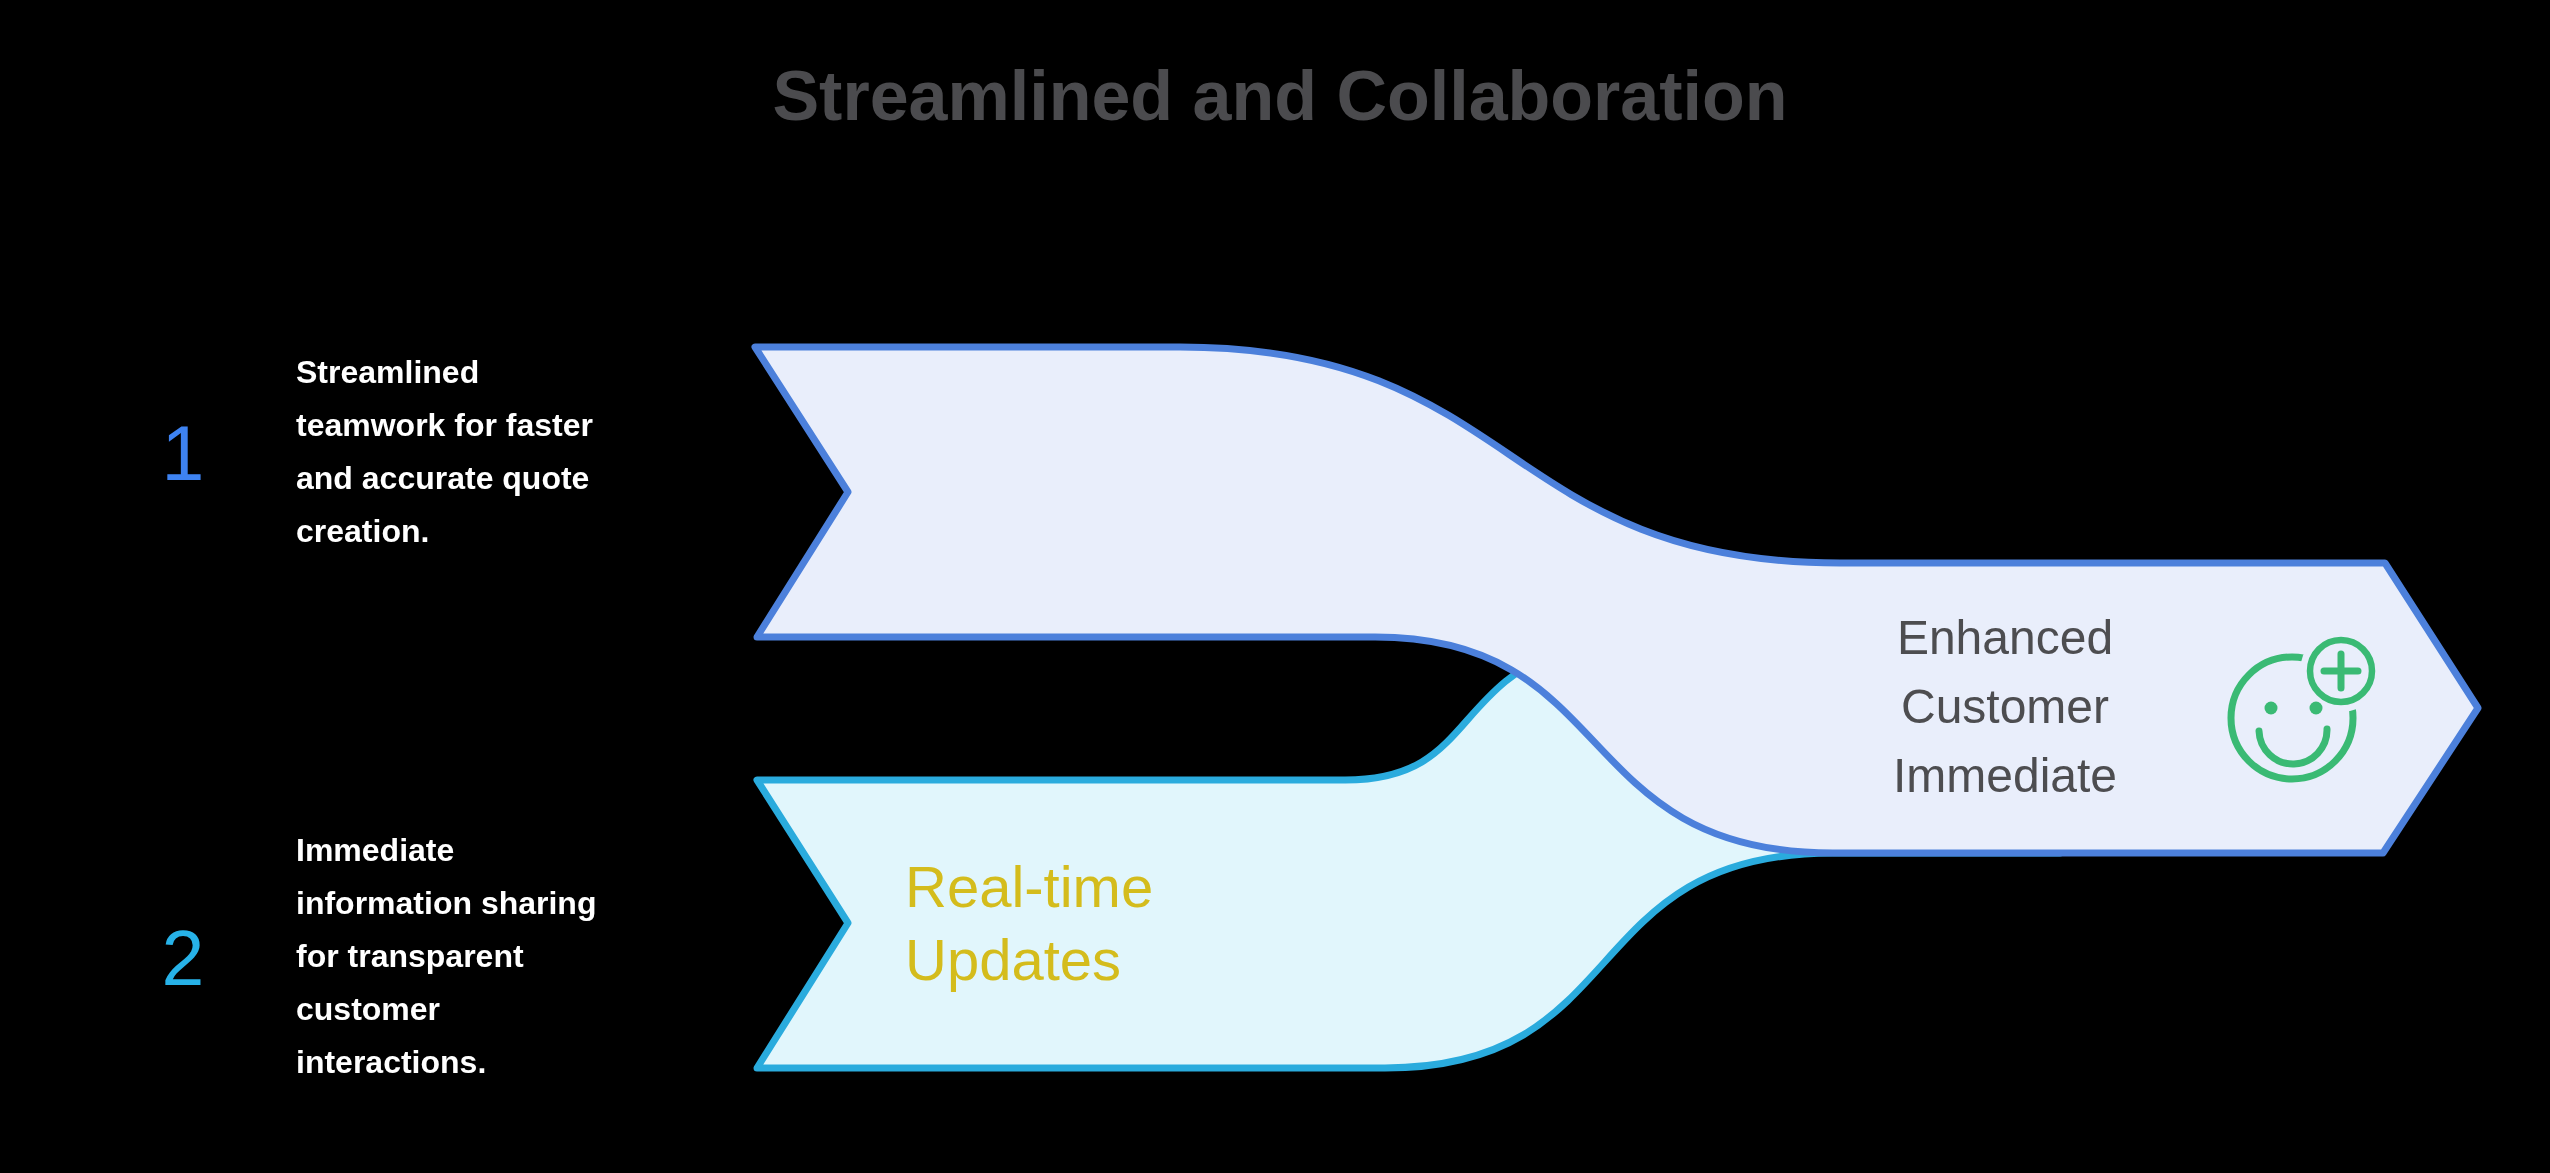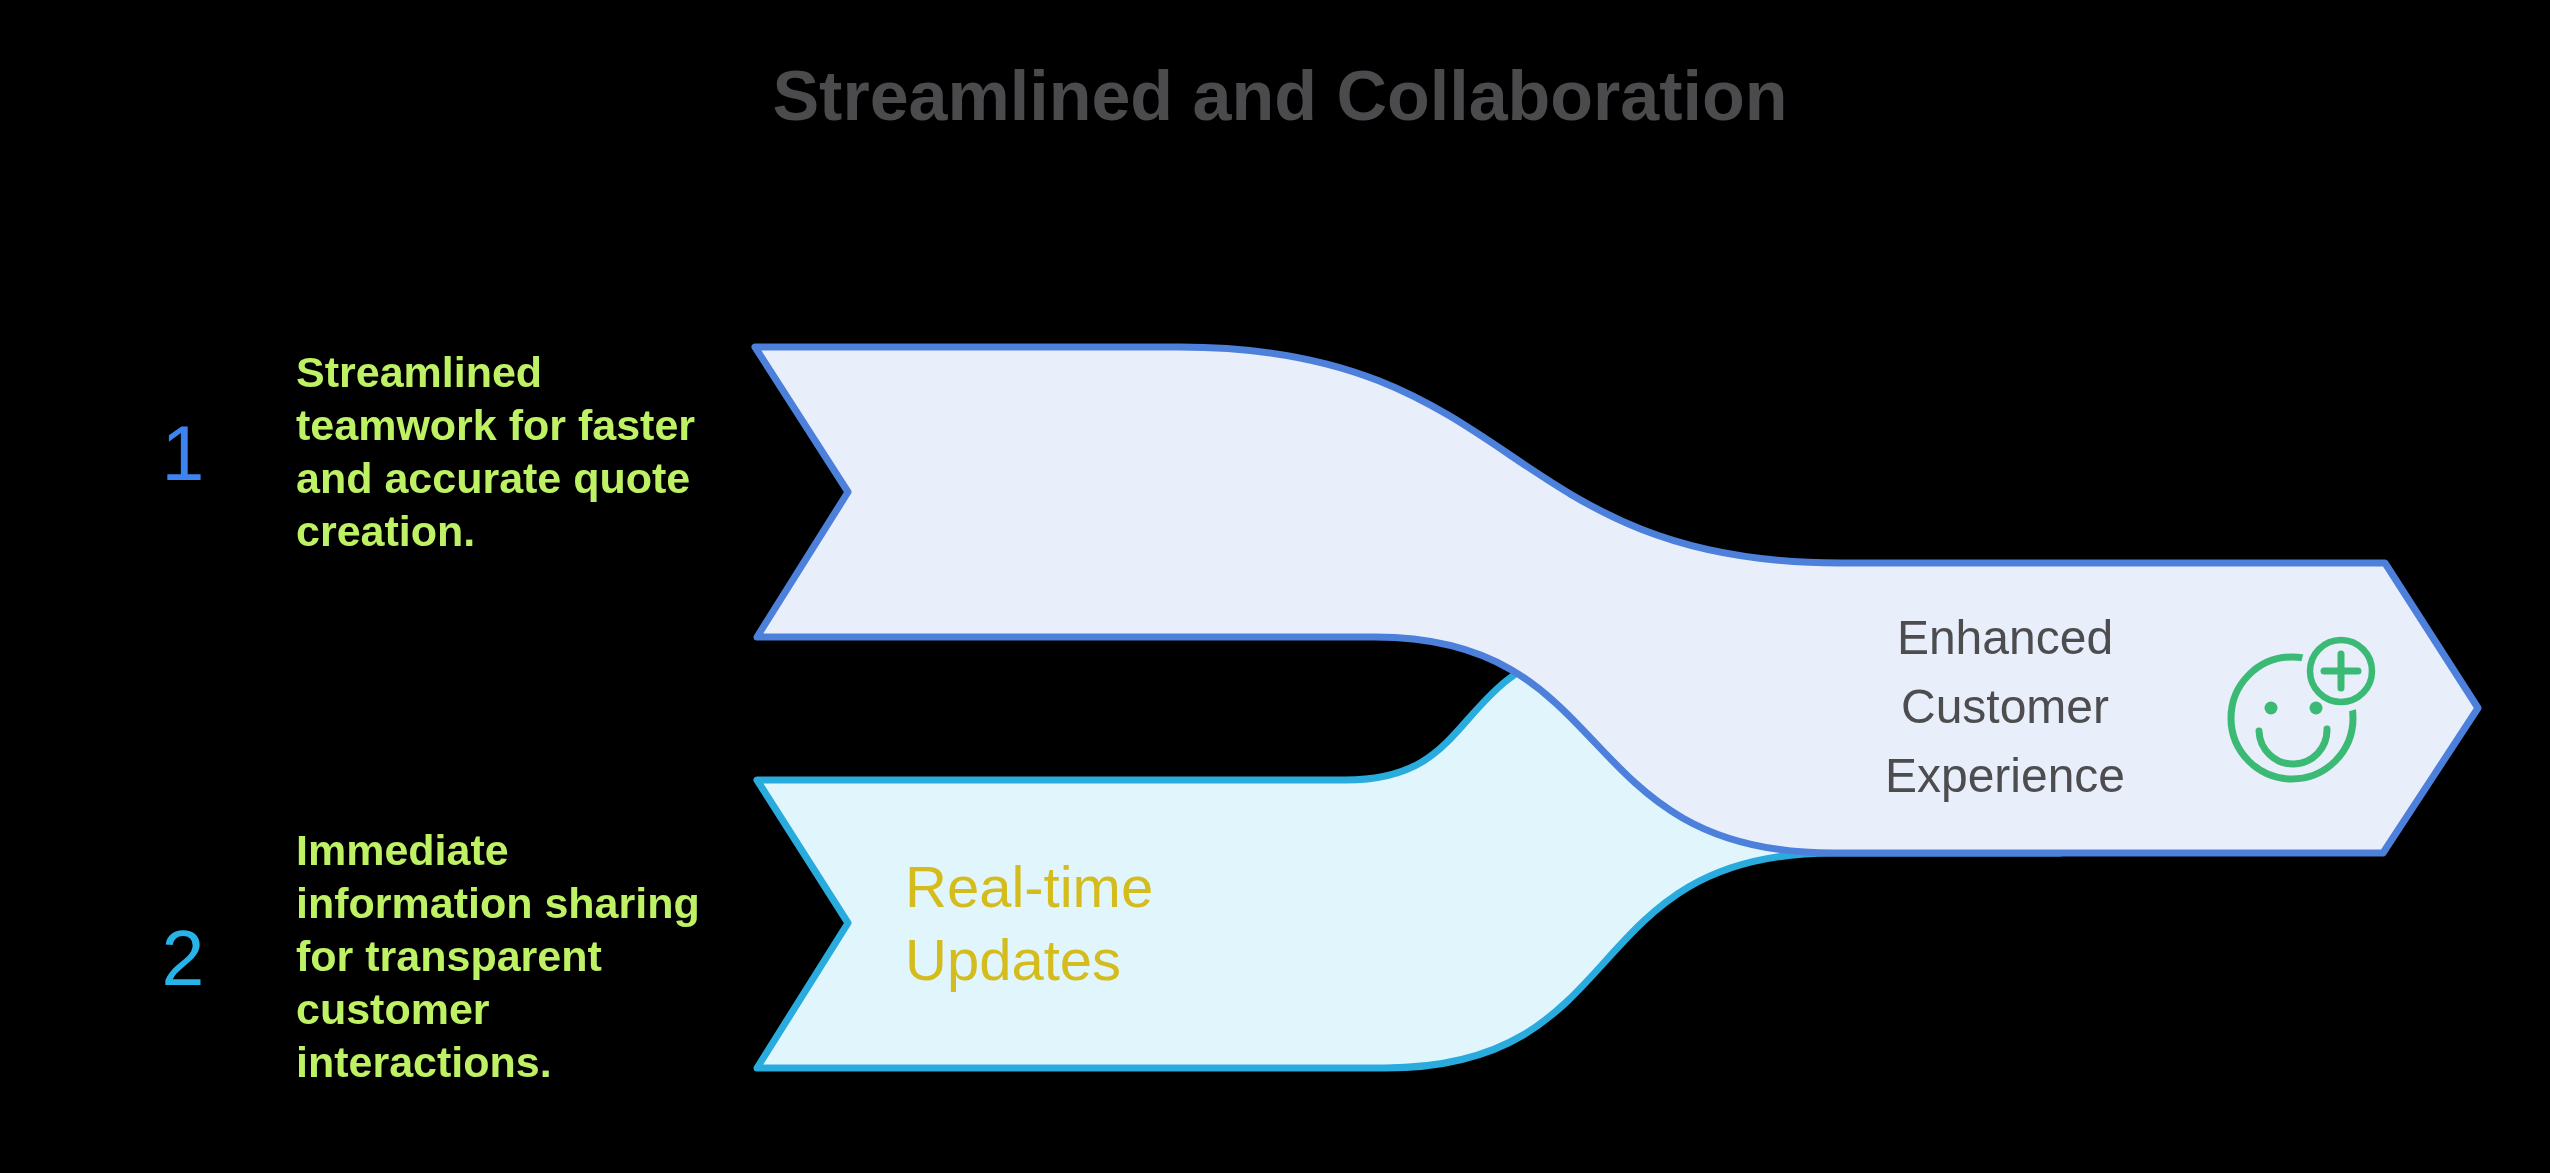"Streamlined" .step-desc { color: #bef264 -> #ffffff; font-size: 43px -> 32px }
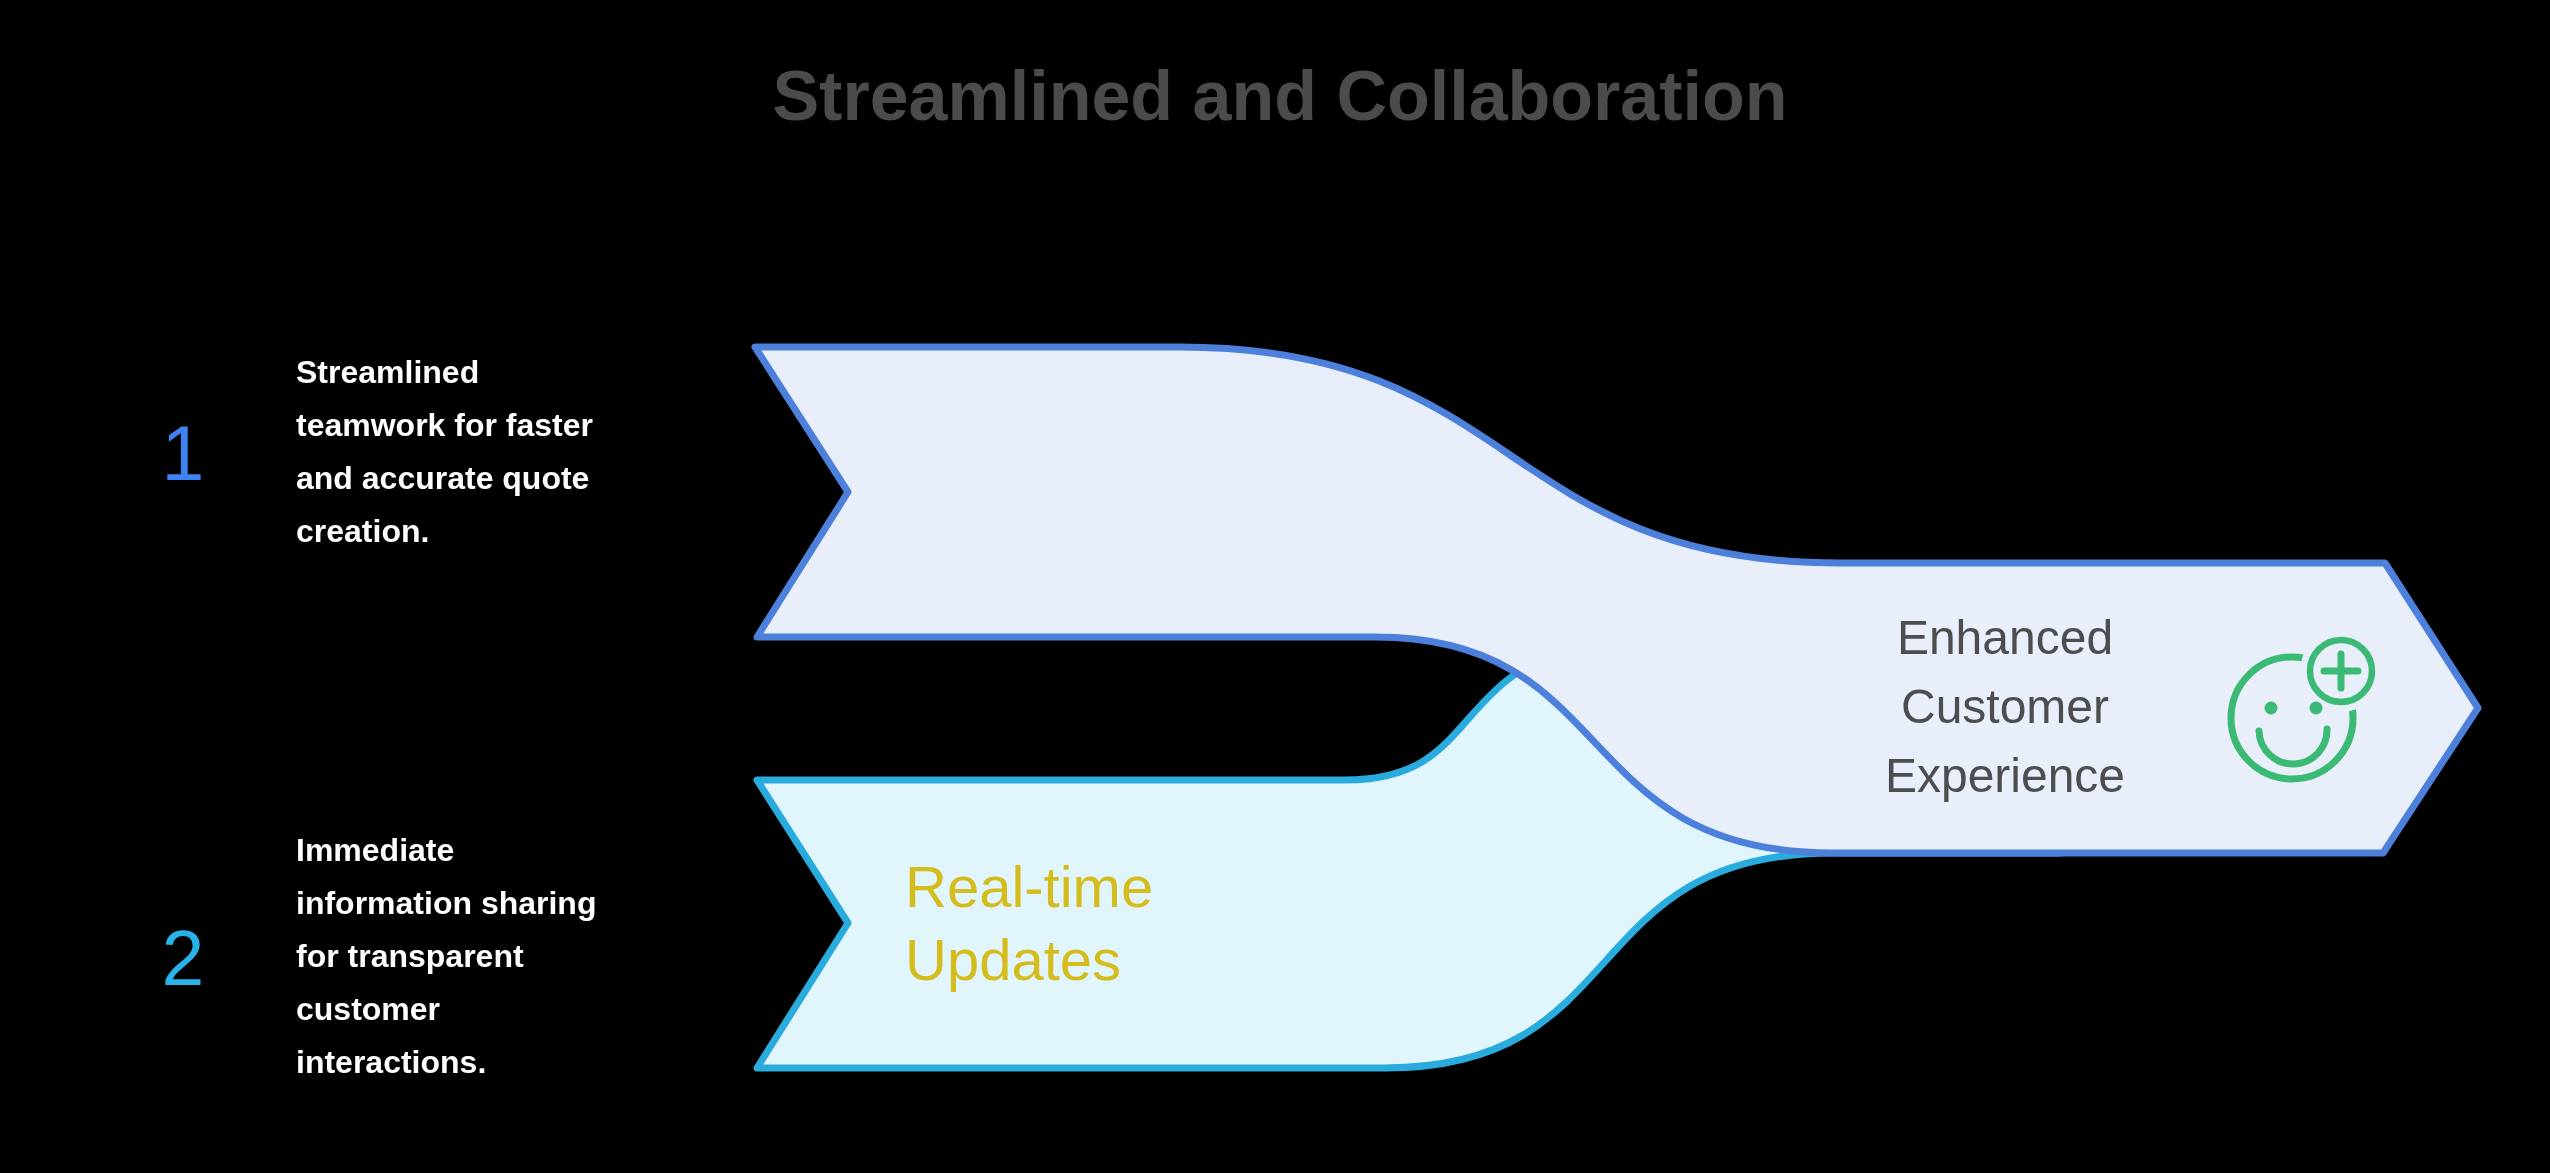"Enhanced" div.txt { text: Experience -> Immediate }
